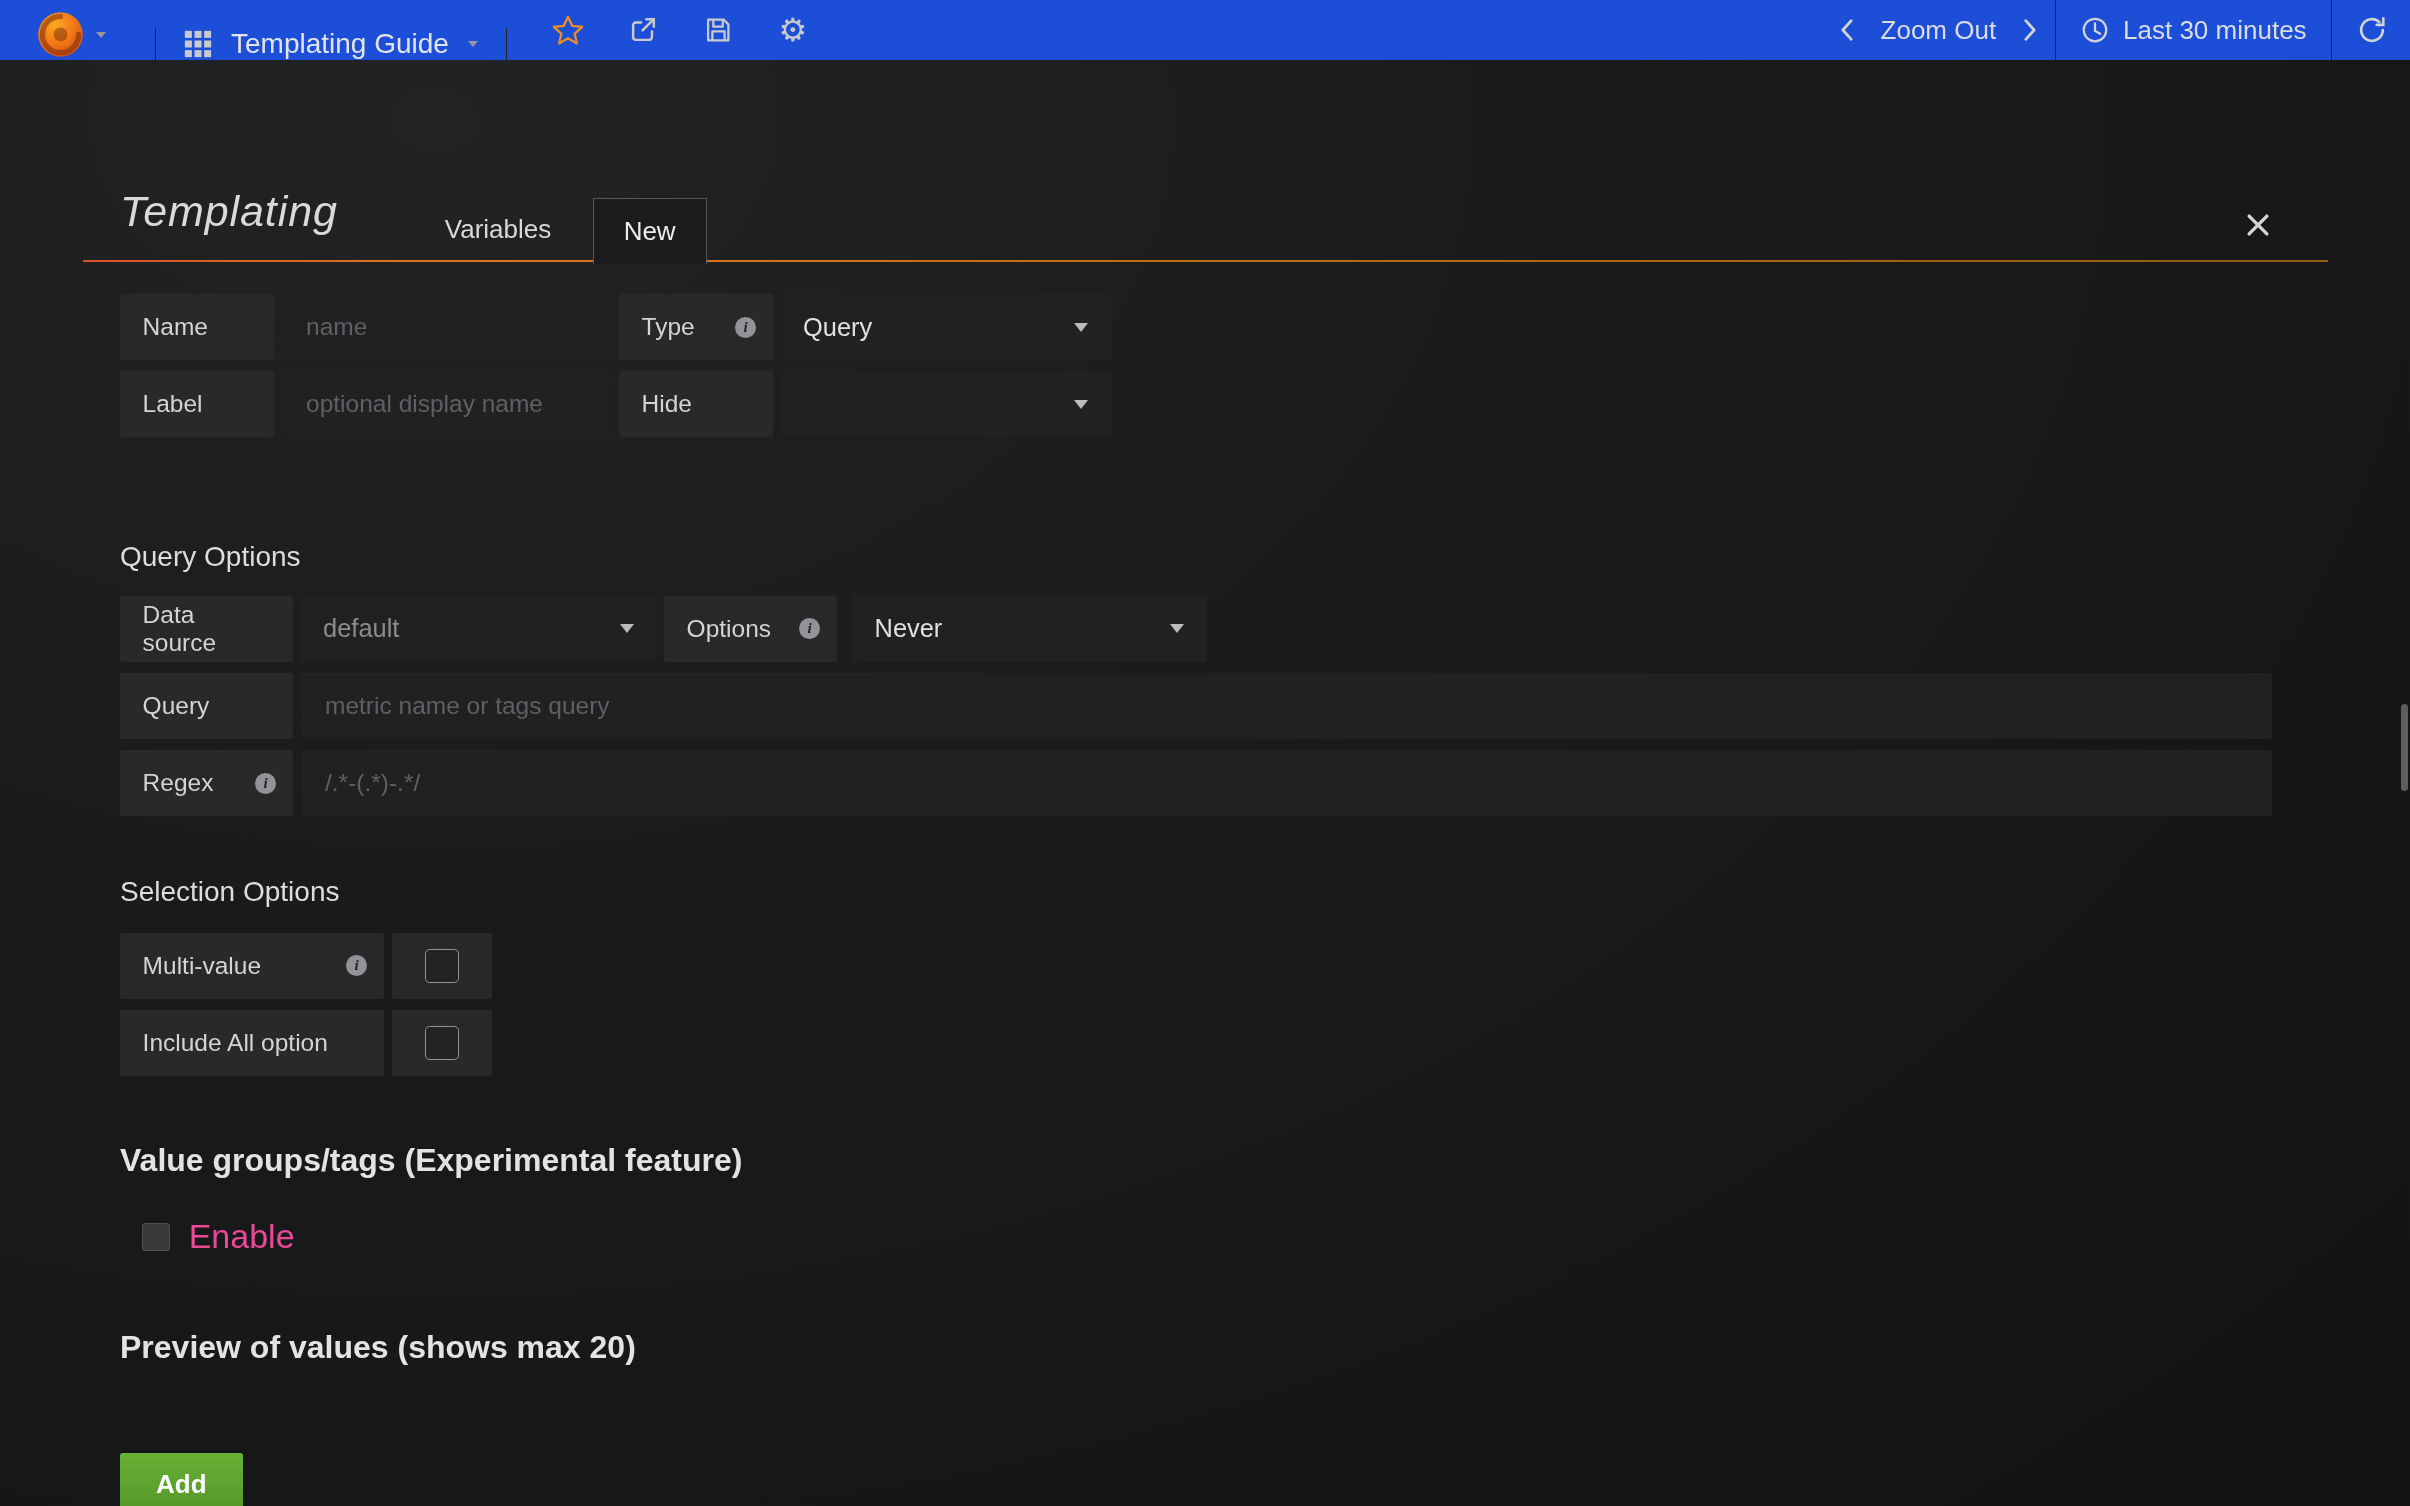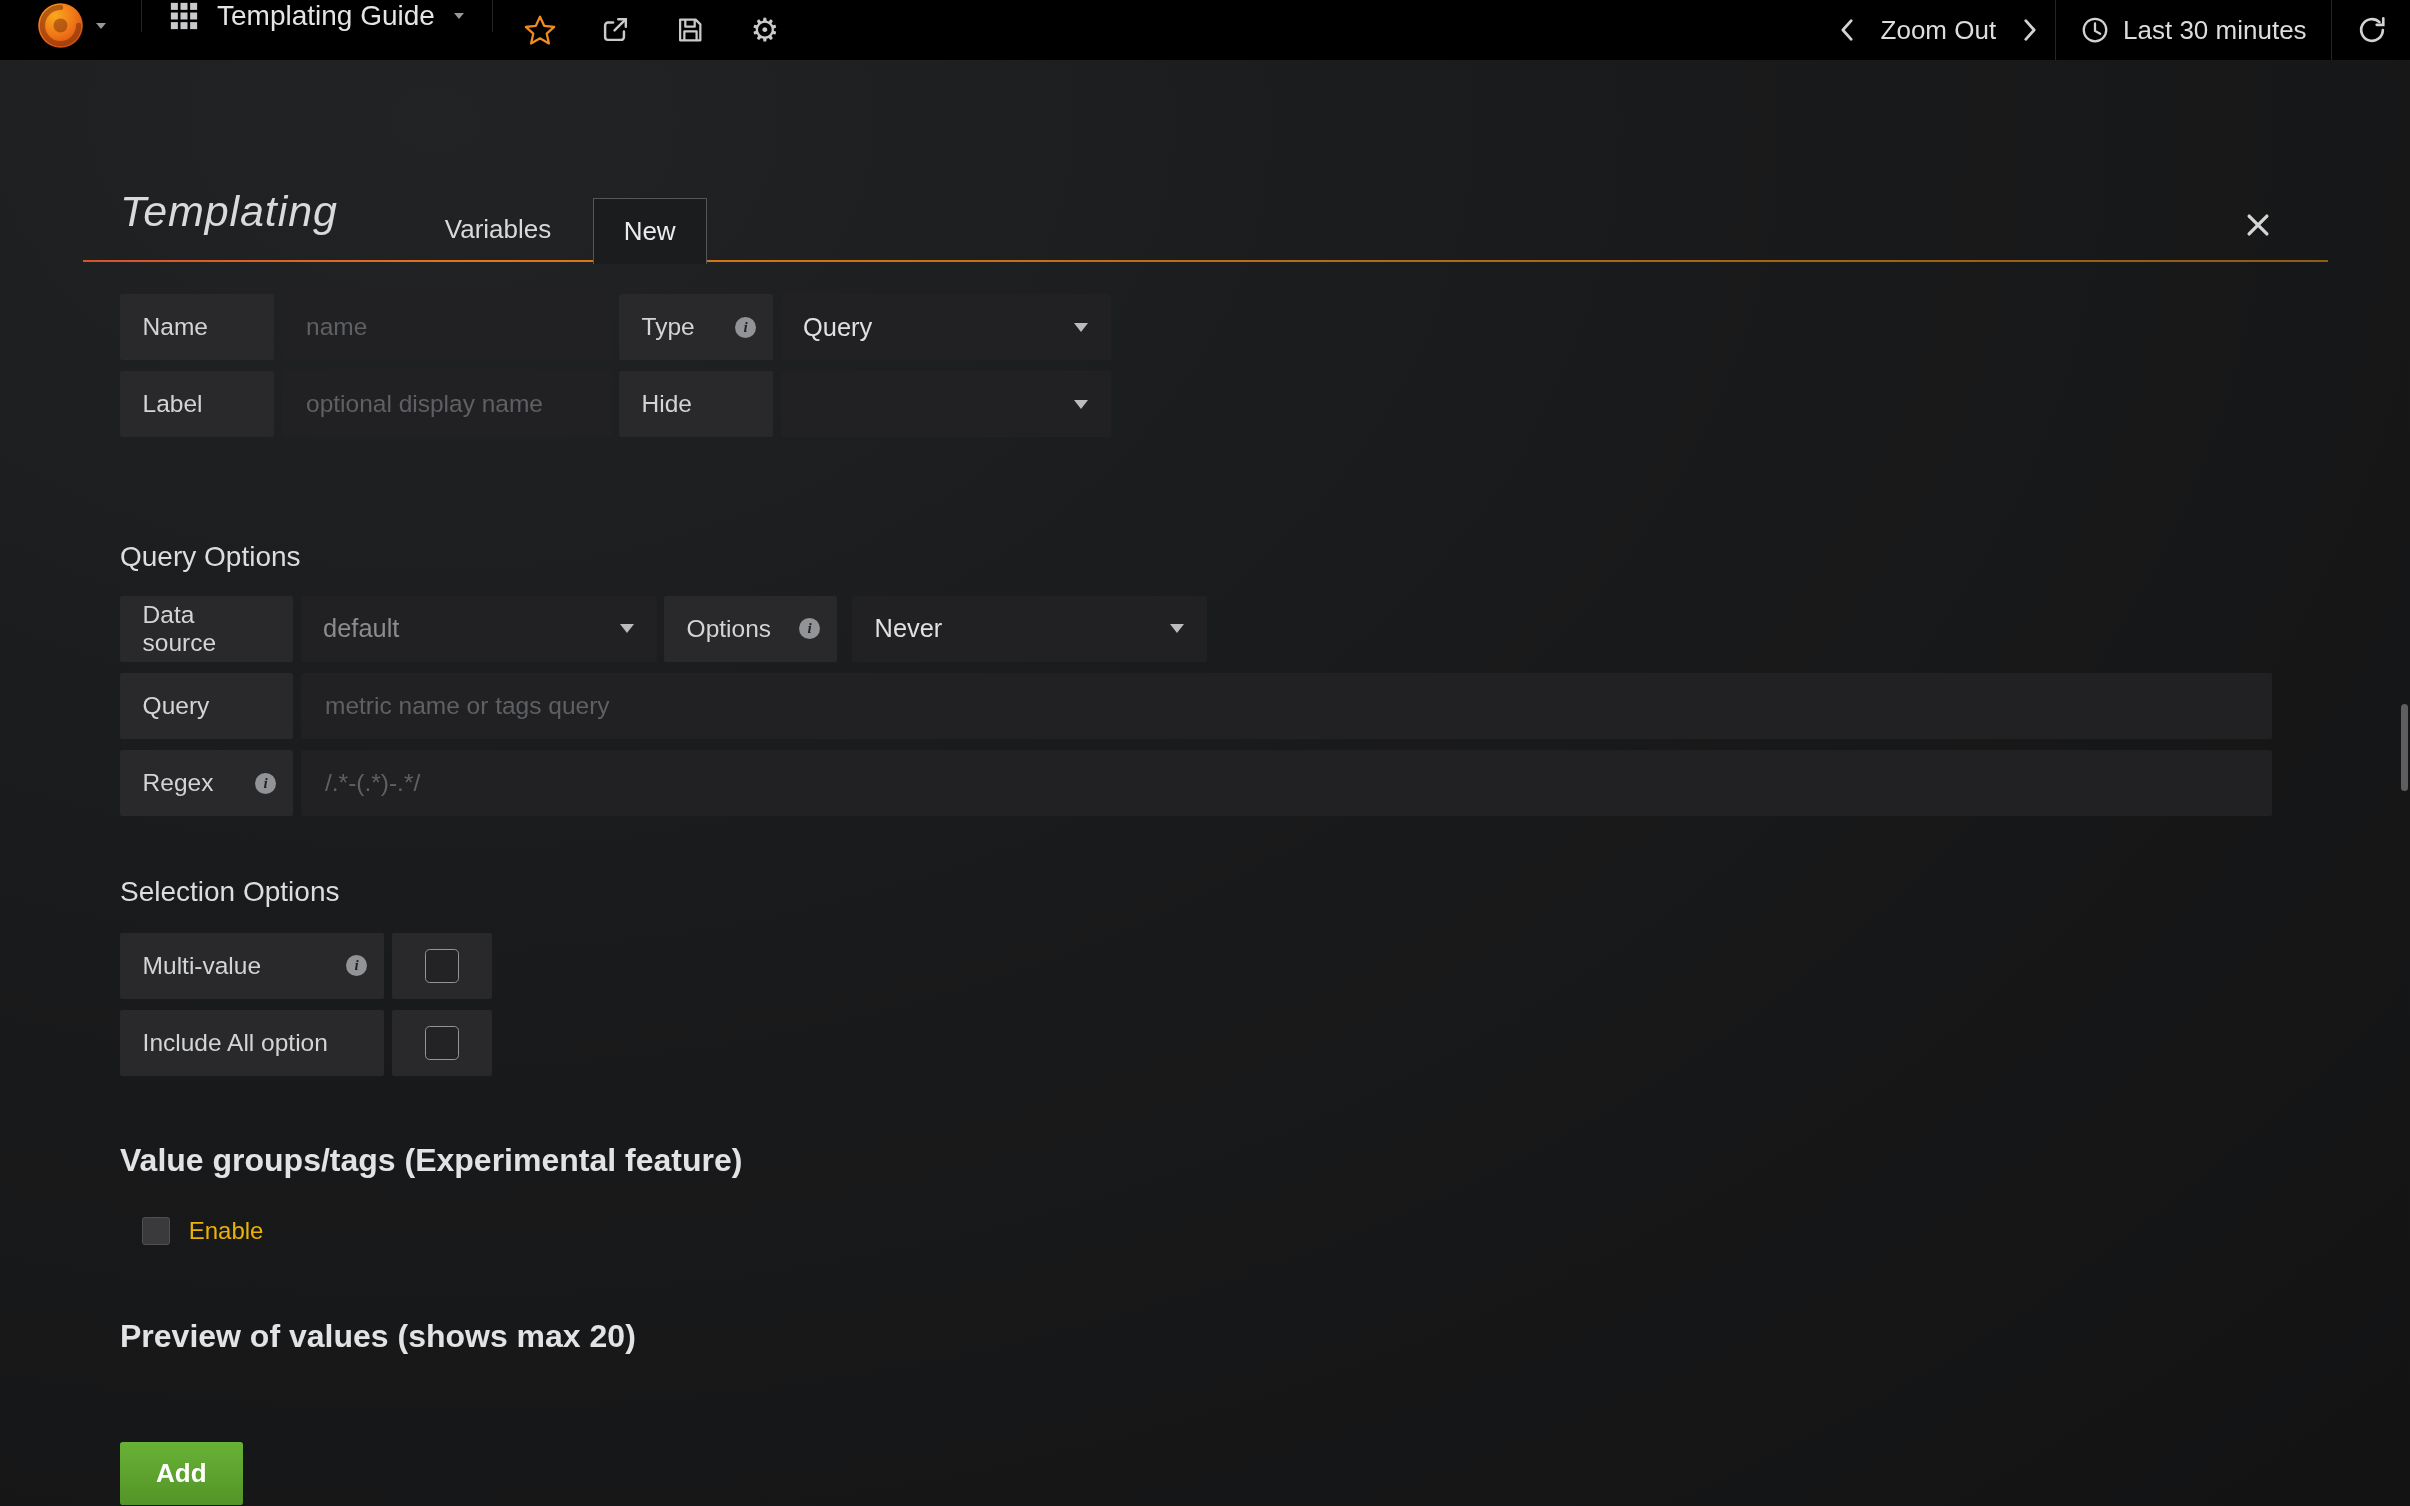"Templating Guide" .navbar { align-items: flex-start -> flex-end; background: #000000 -> #1d4ed8; gap: none -> 14px }
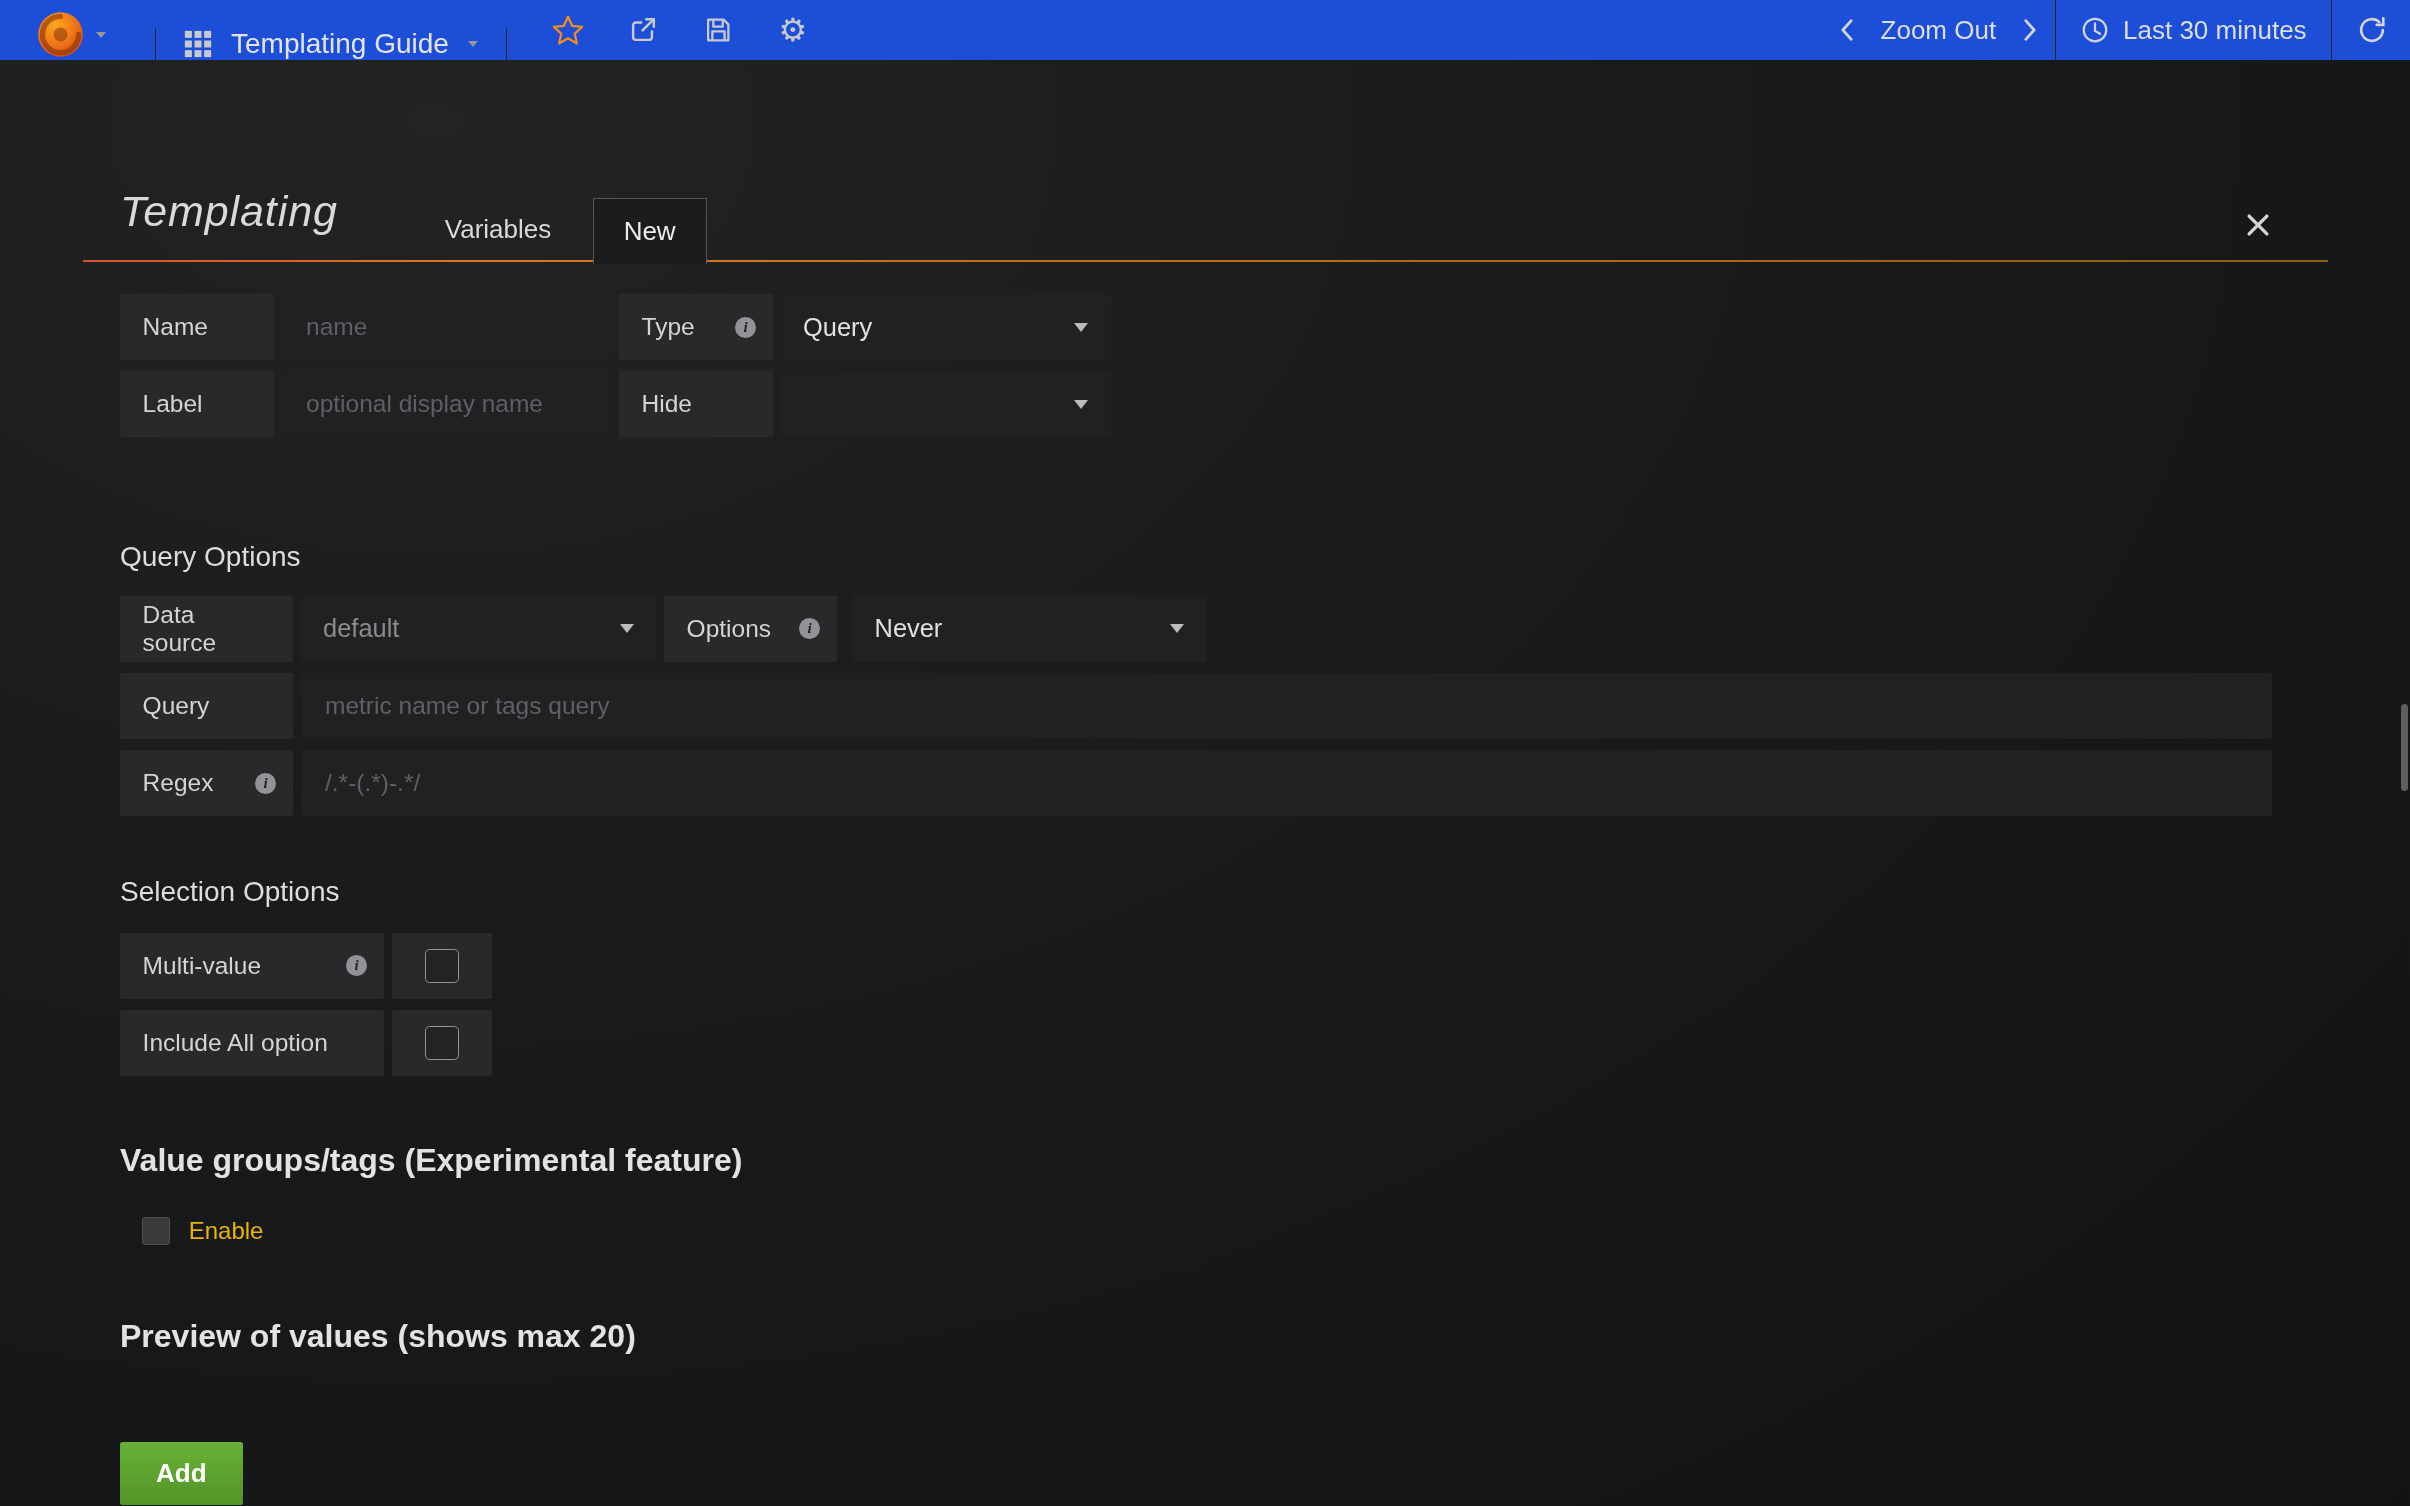"Enable" .enable-label { color: #eab308 -> #ec4899; font-size: 24px -> 34px }
